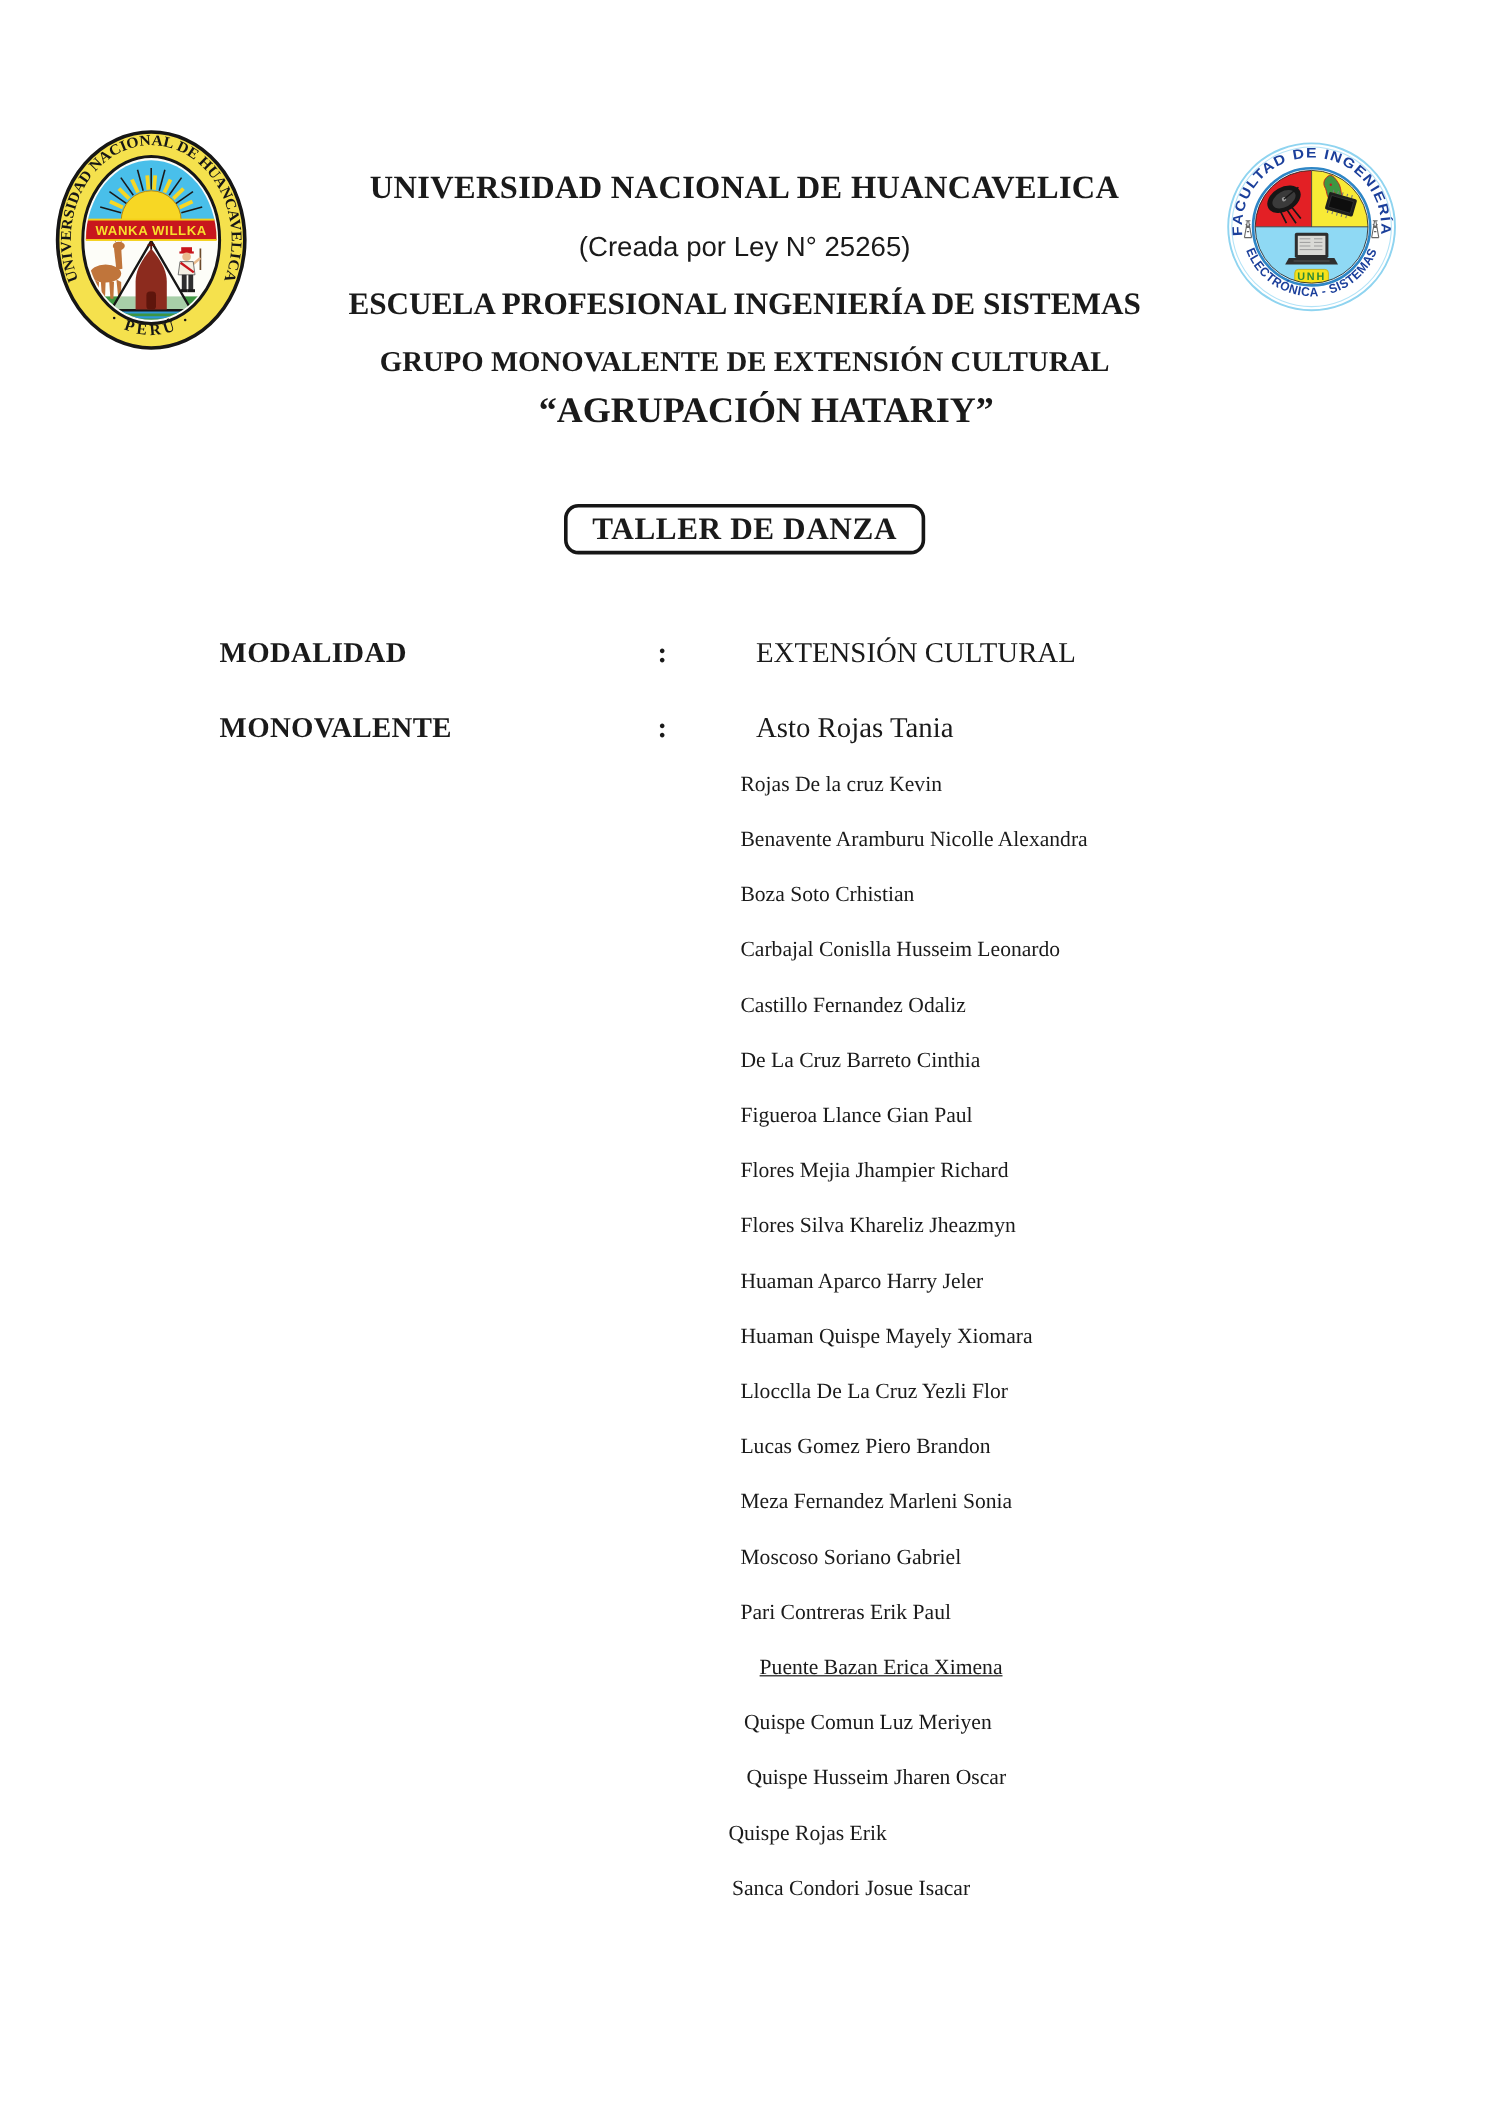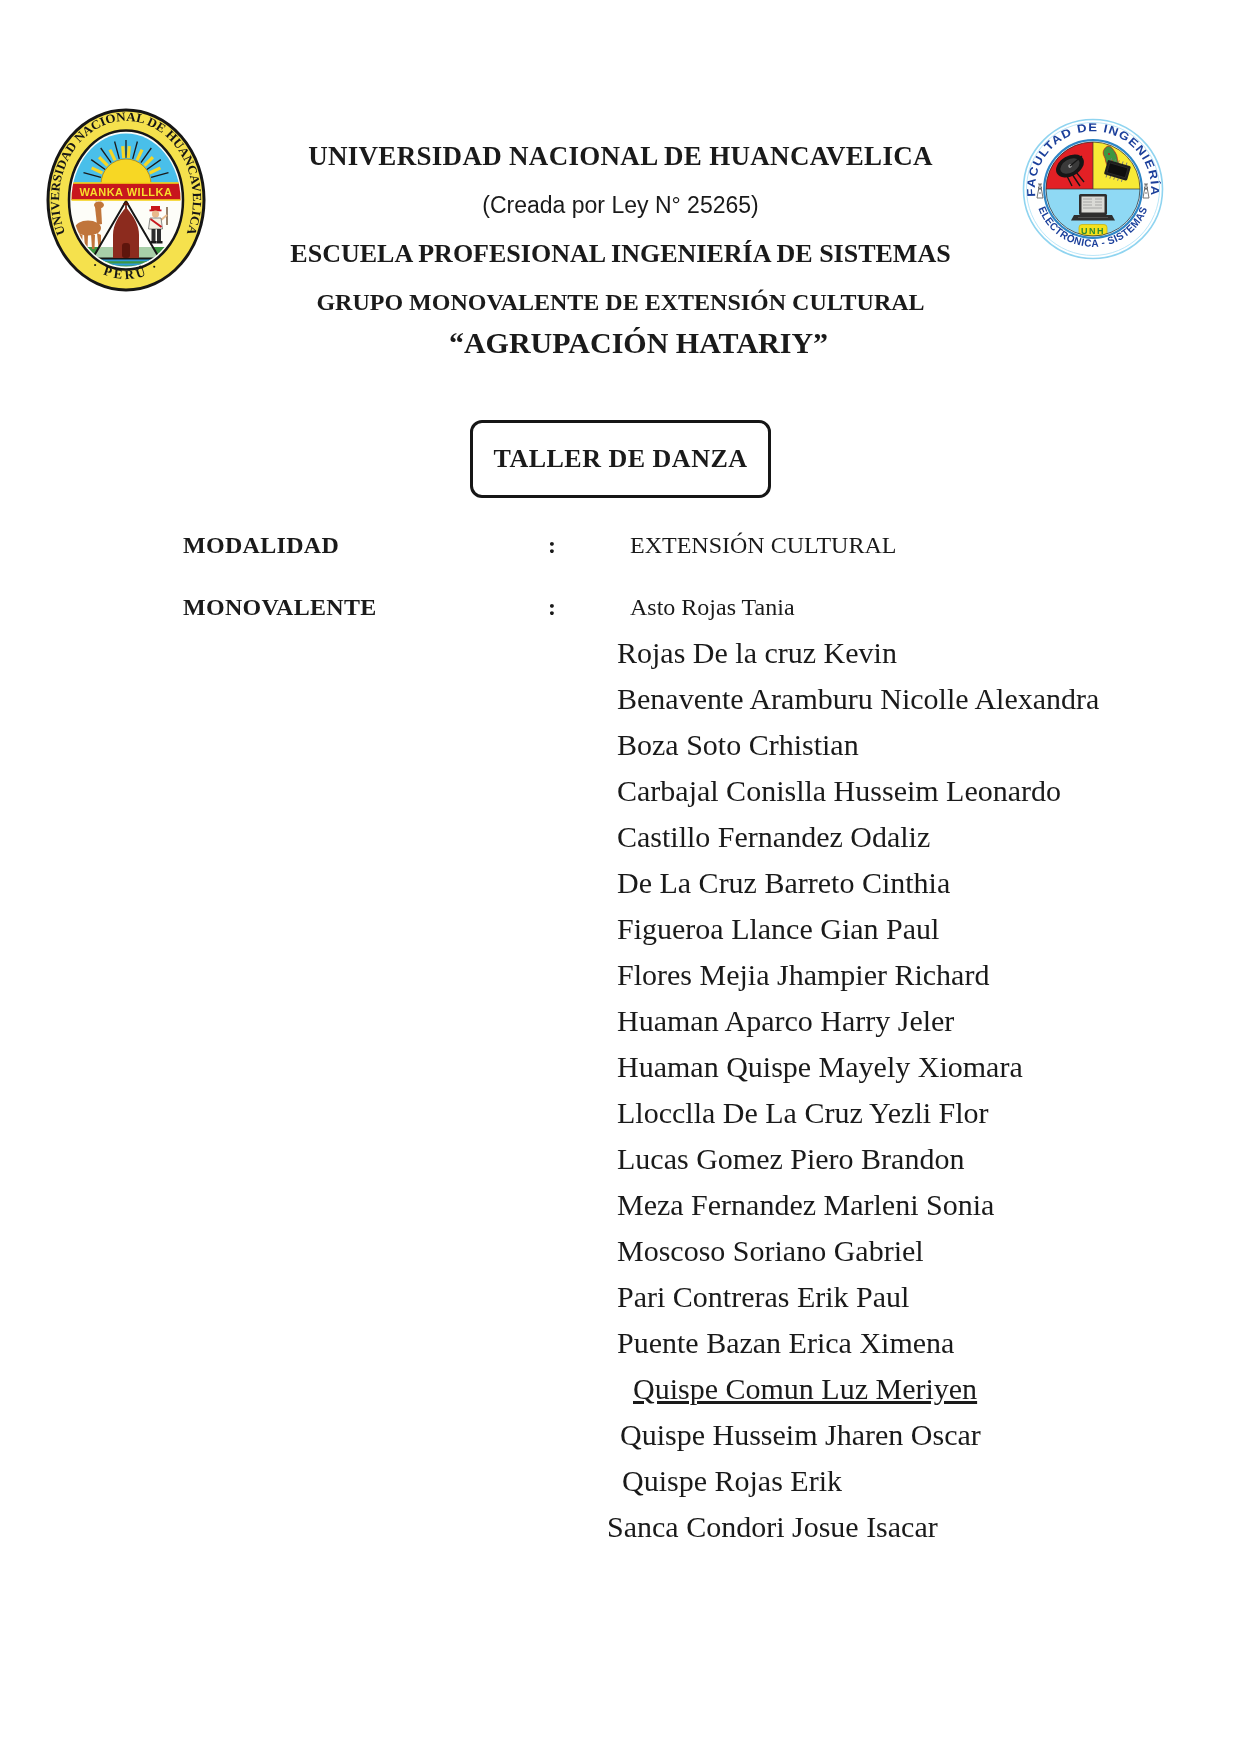"TALLER DE DANZA" .title-box { padding: 21px 20px -> 3px 20px }
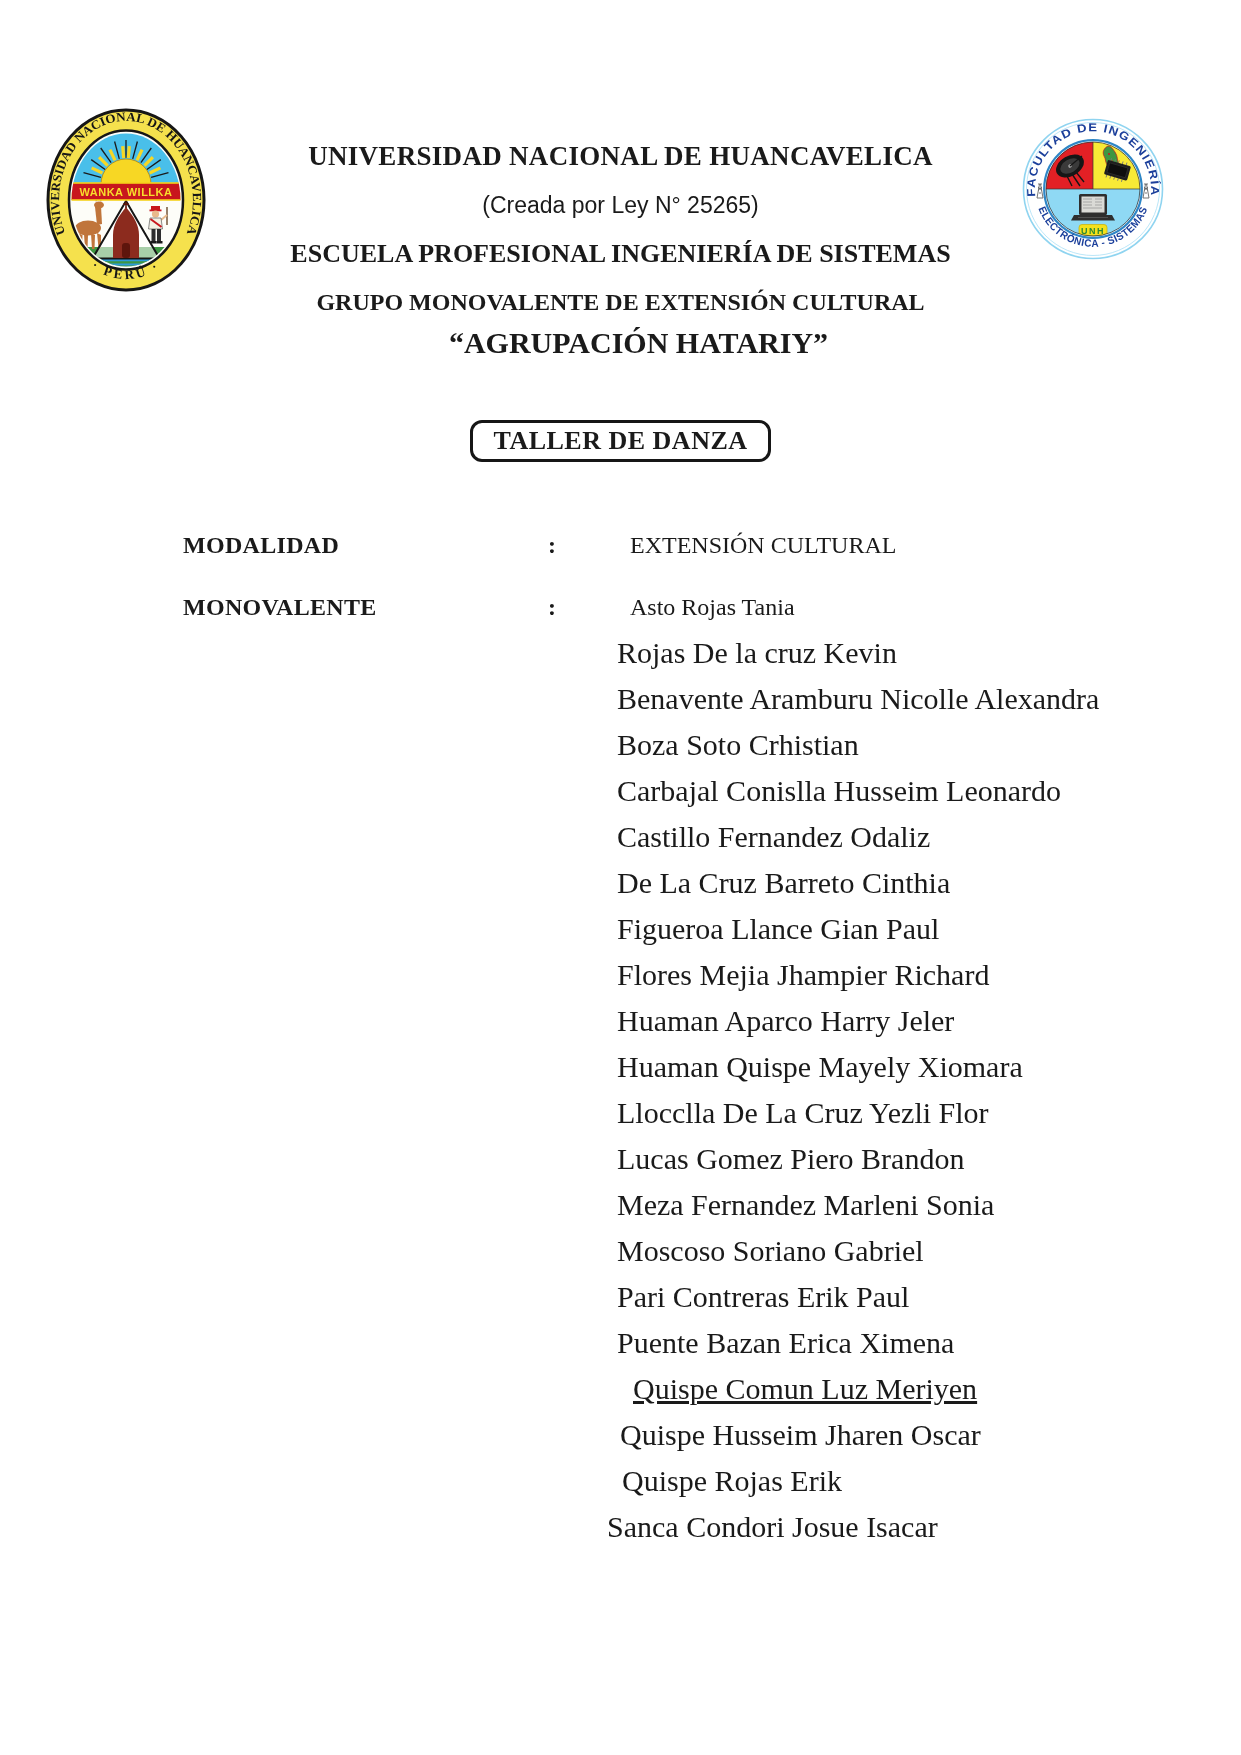"Rojas De la cruz Kevin" .names { font-size: 30px -> 18px }
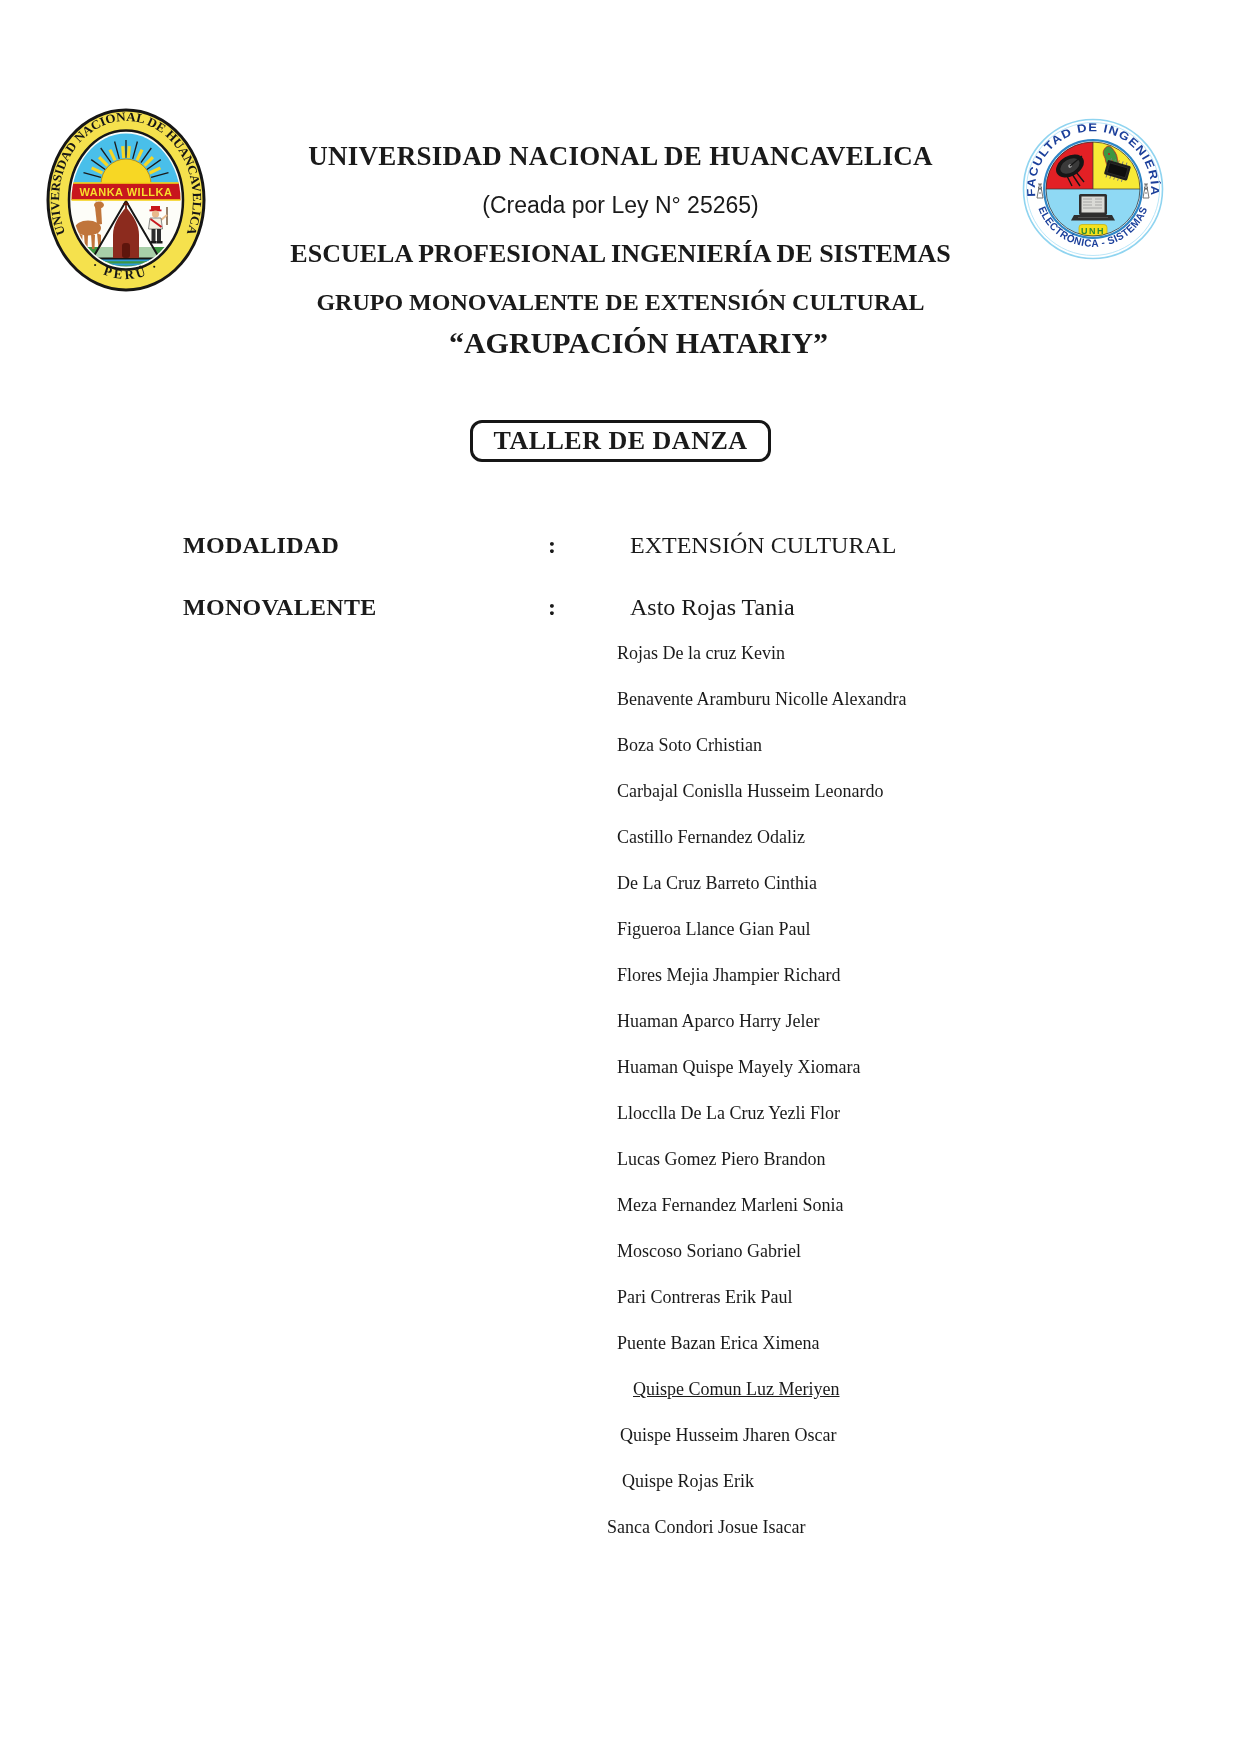"Flores Silva Khareliz Jheazmyn" li { html: none -> <li>Flores Silva Khareliz Jheazmyn</li> }
